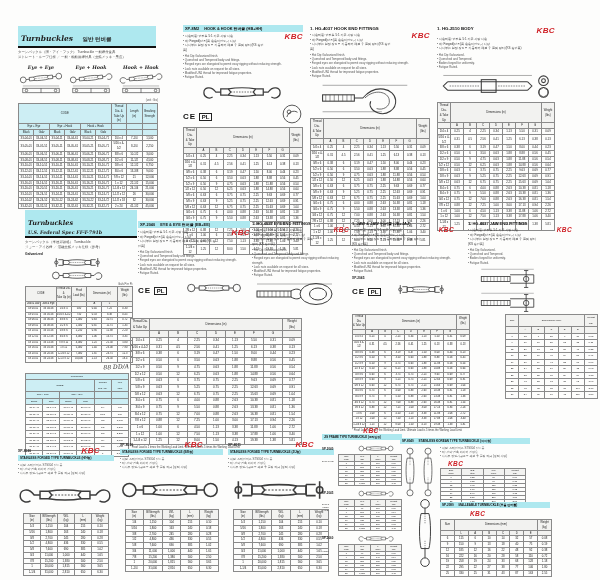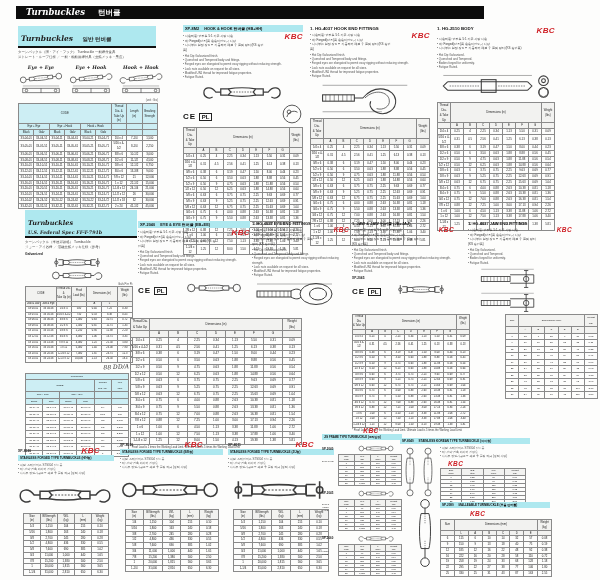"Turnbuckles 턴버클" div.banner { html: <div> <span>Turnbuckles</span> <span>턴버클</span> </div> -> none }
